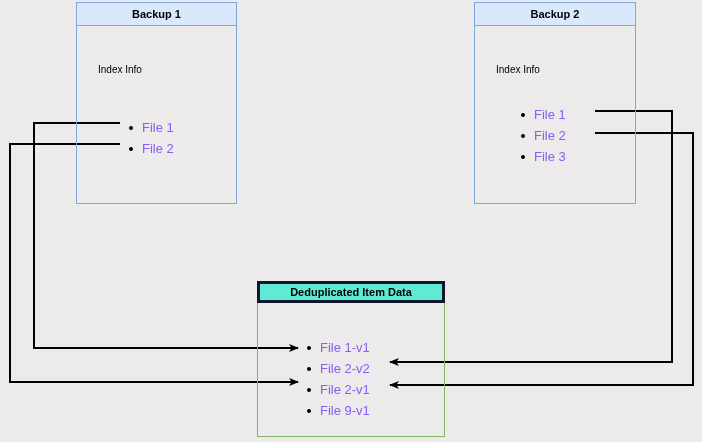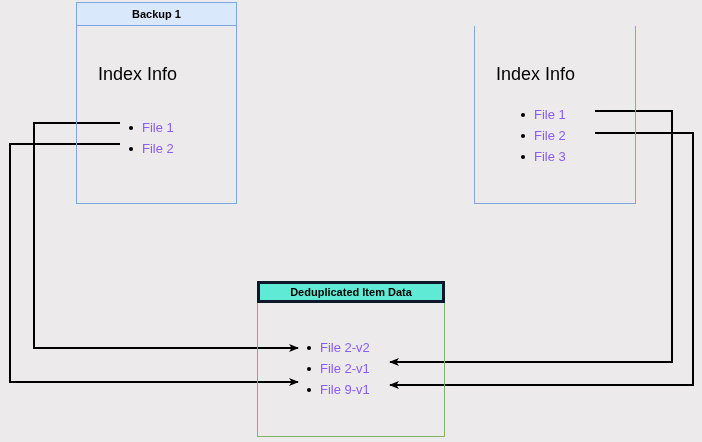"Backup 2" div.box-header { html: none -> <div>Backup 2</div> }
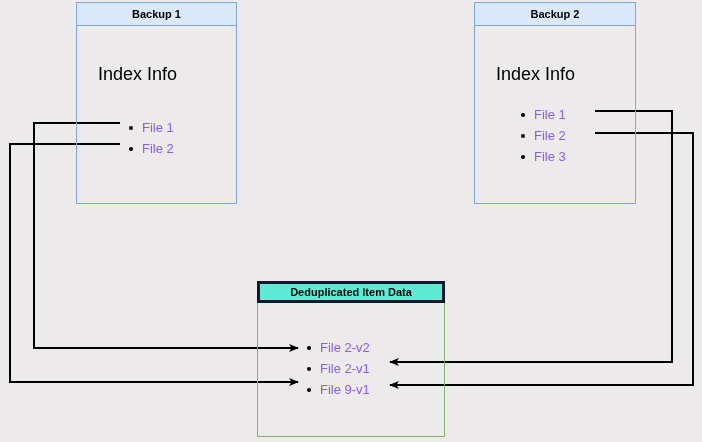"Index Info" .index-label { font-size: 18px -> 10px }
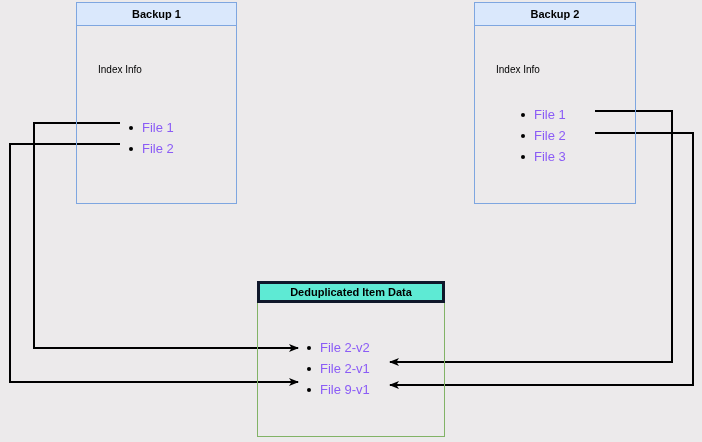"File 1-v1" li { html: none -> <li>File 1-v1</li> }
